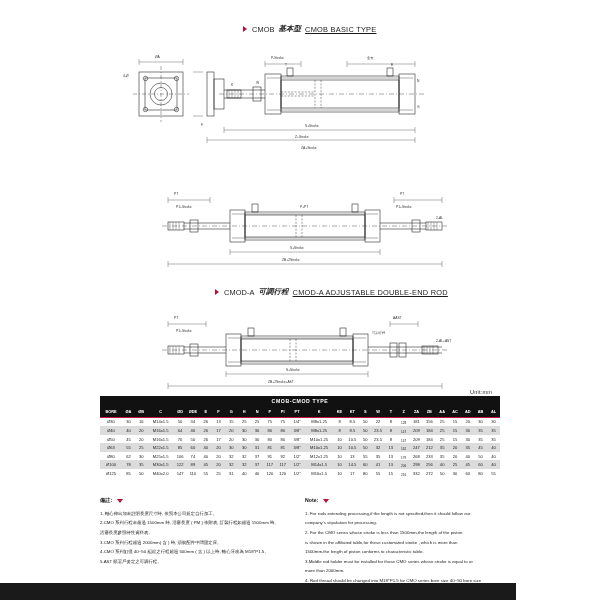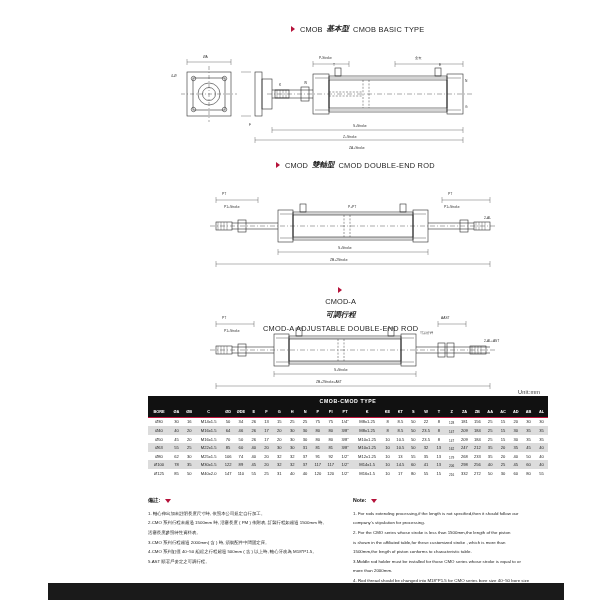"CMOB" #page { margin-left: 48px -> none }
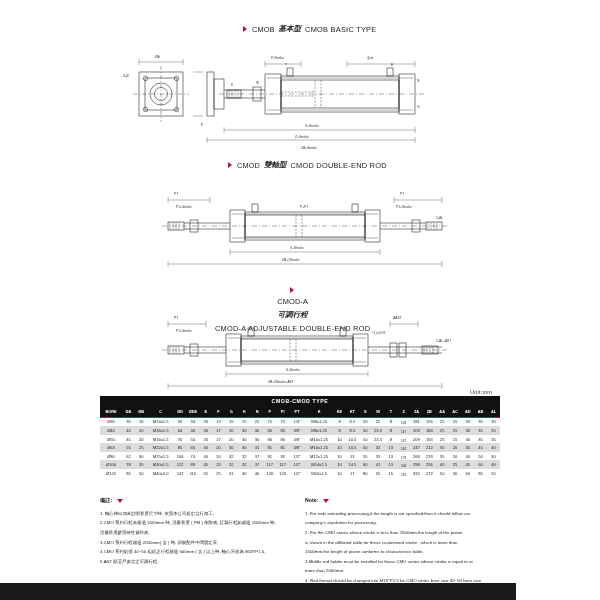"CMOB BASIC TYPE" .sec-head .en { text-decoration: none -> underline }
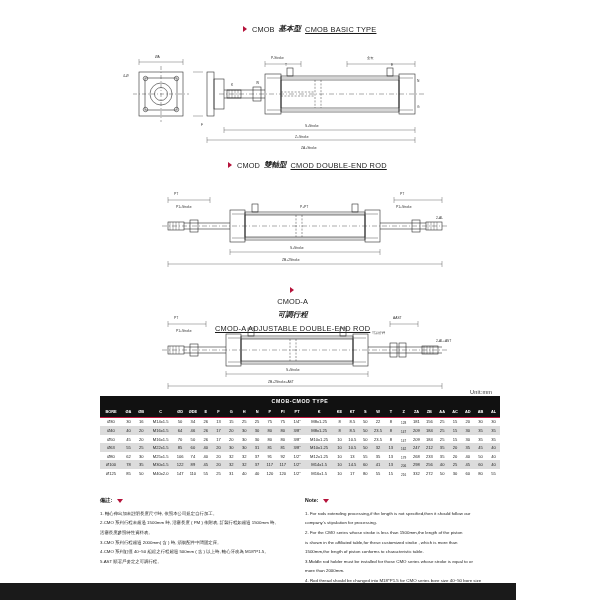"CMOD" div.sec-head { html: <div> <span></span> <span>CMOD</span> <span>雙軸型</span> <span>CMOD DOUBLE-END ROD</span> </div> -> none }
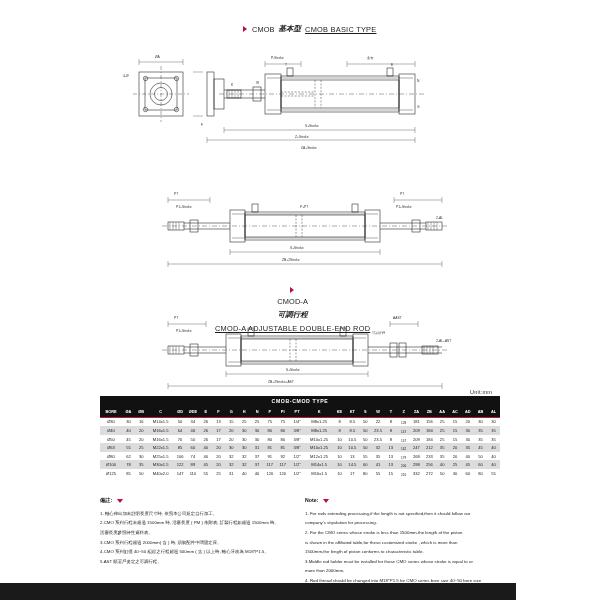"CMOD-A" div.sec-head { flex-direction: column -> none }
